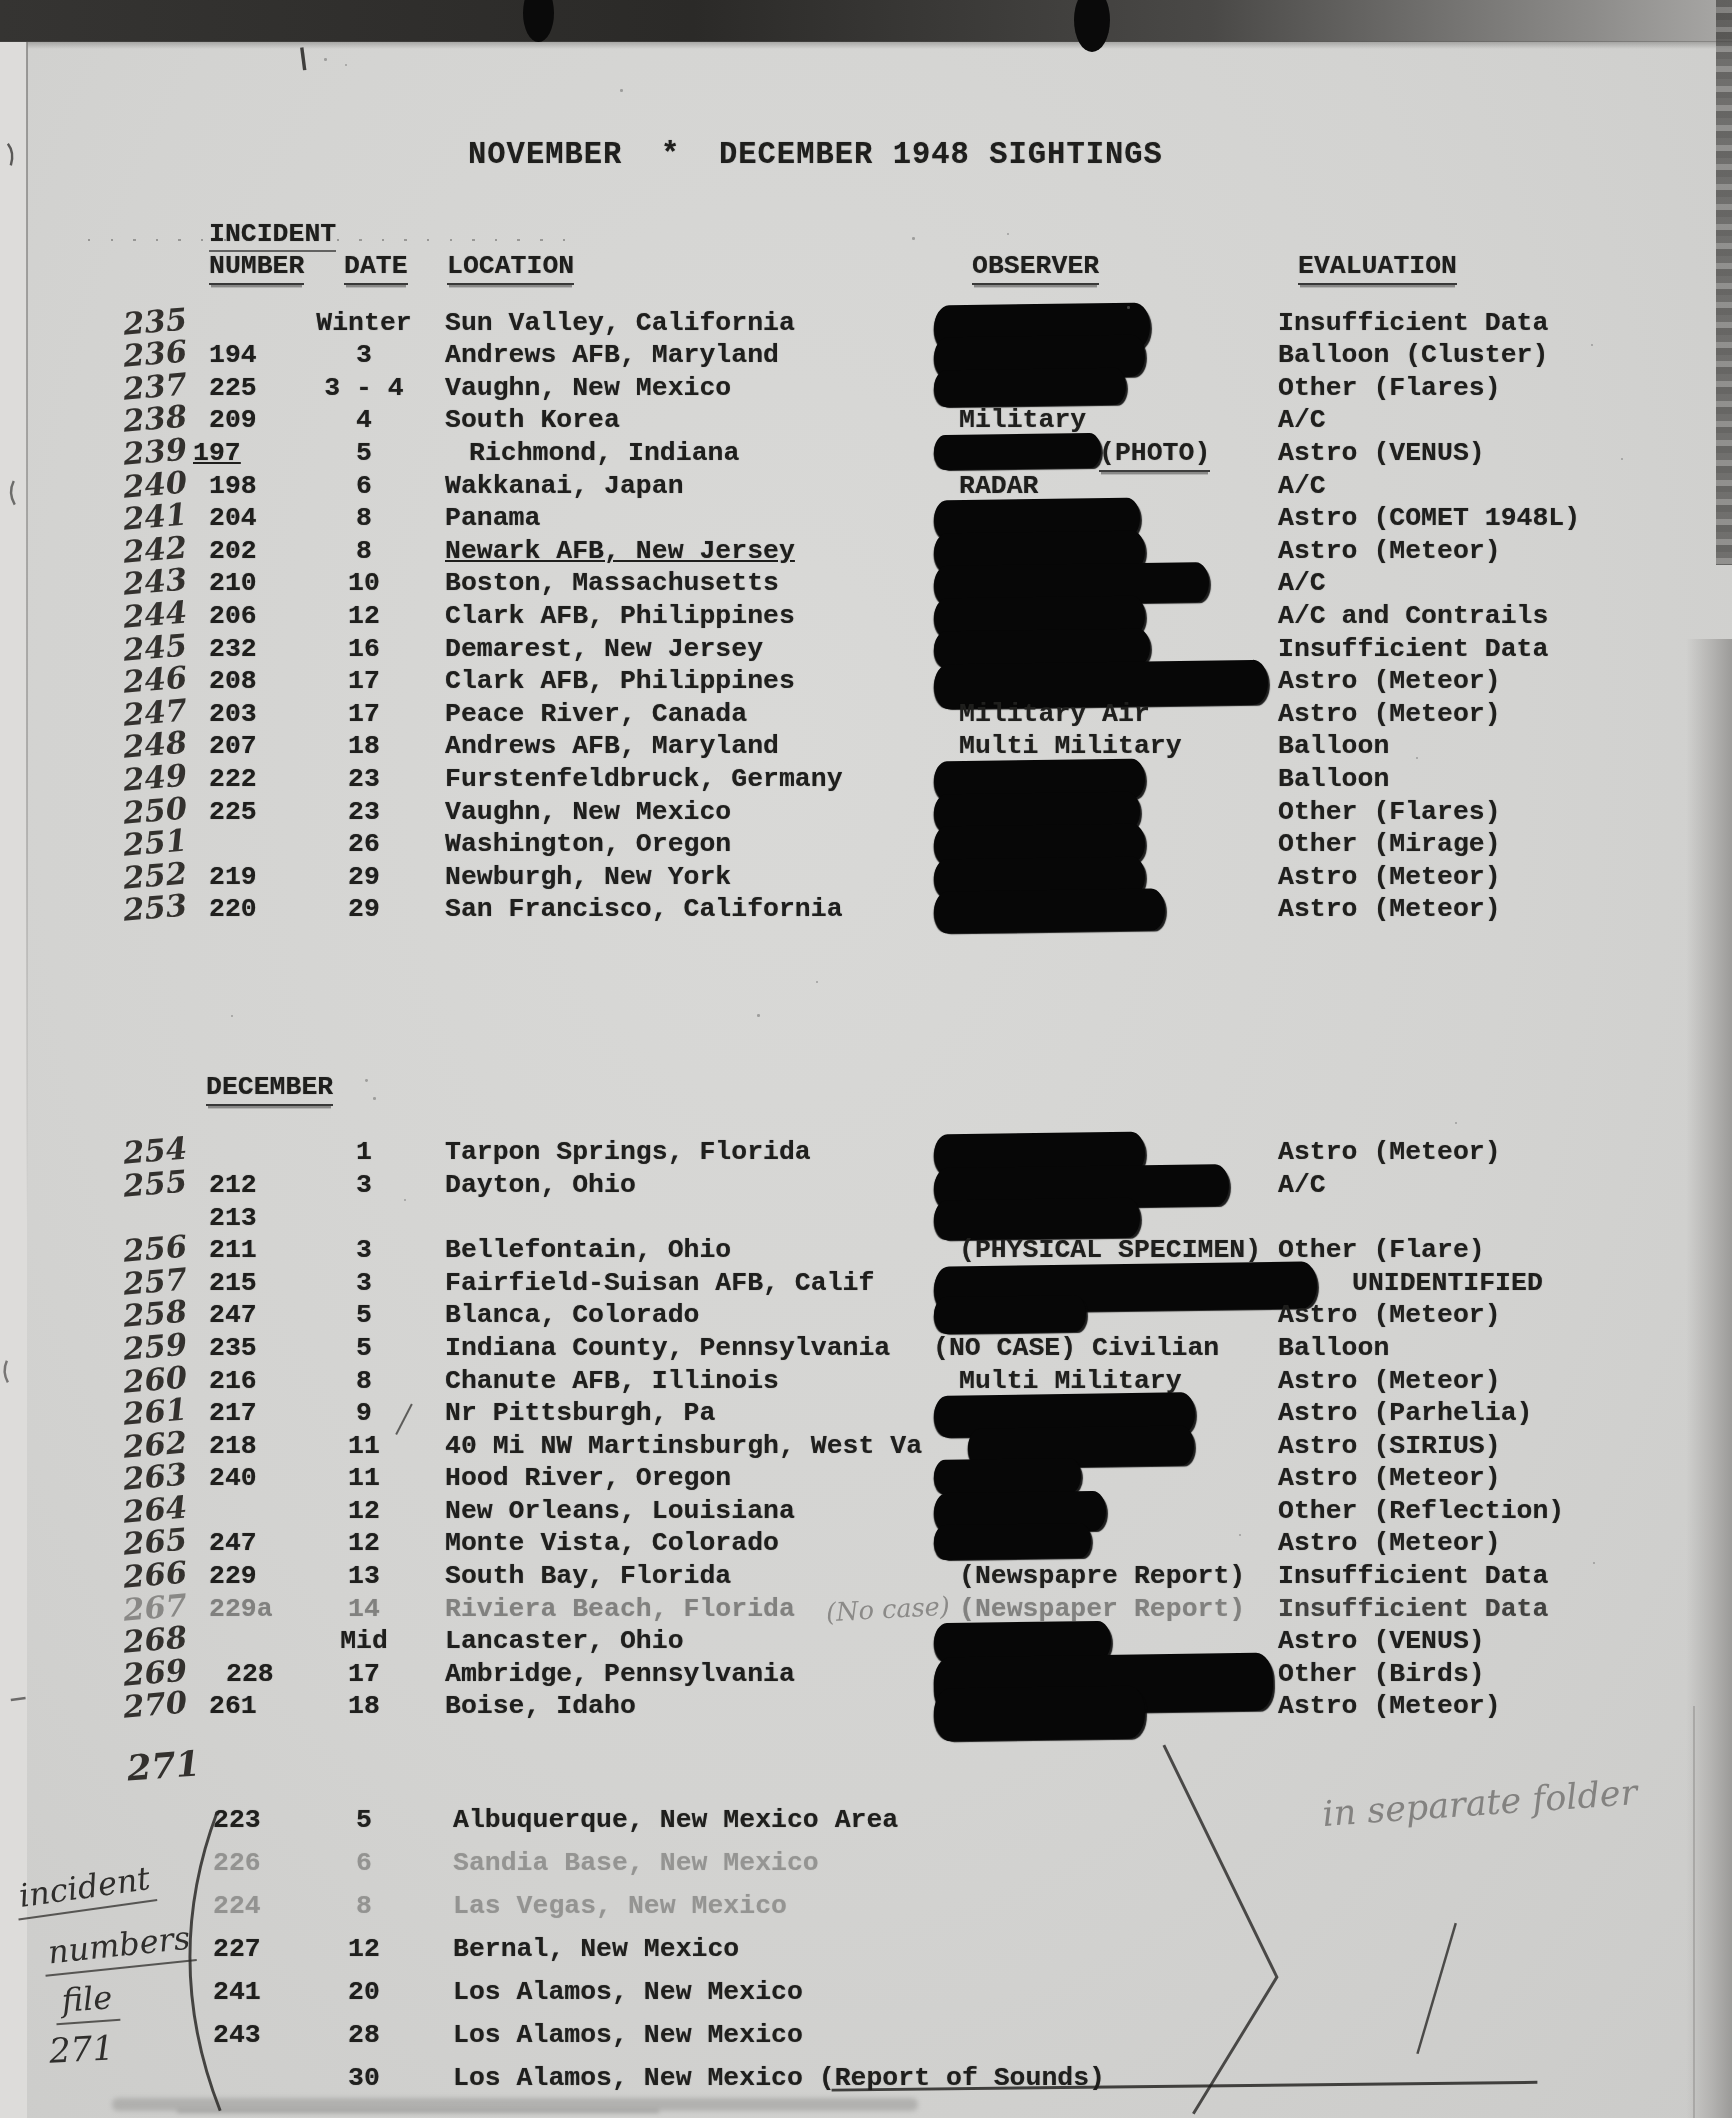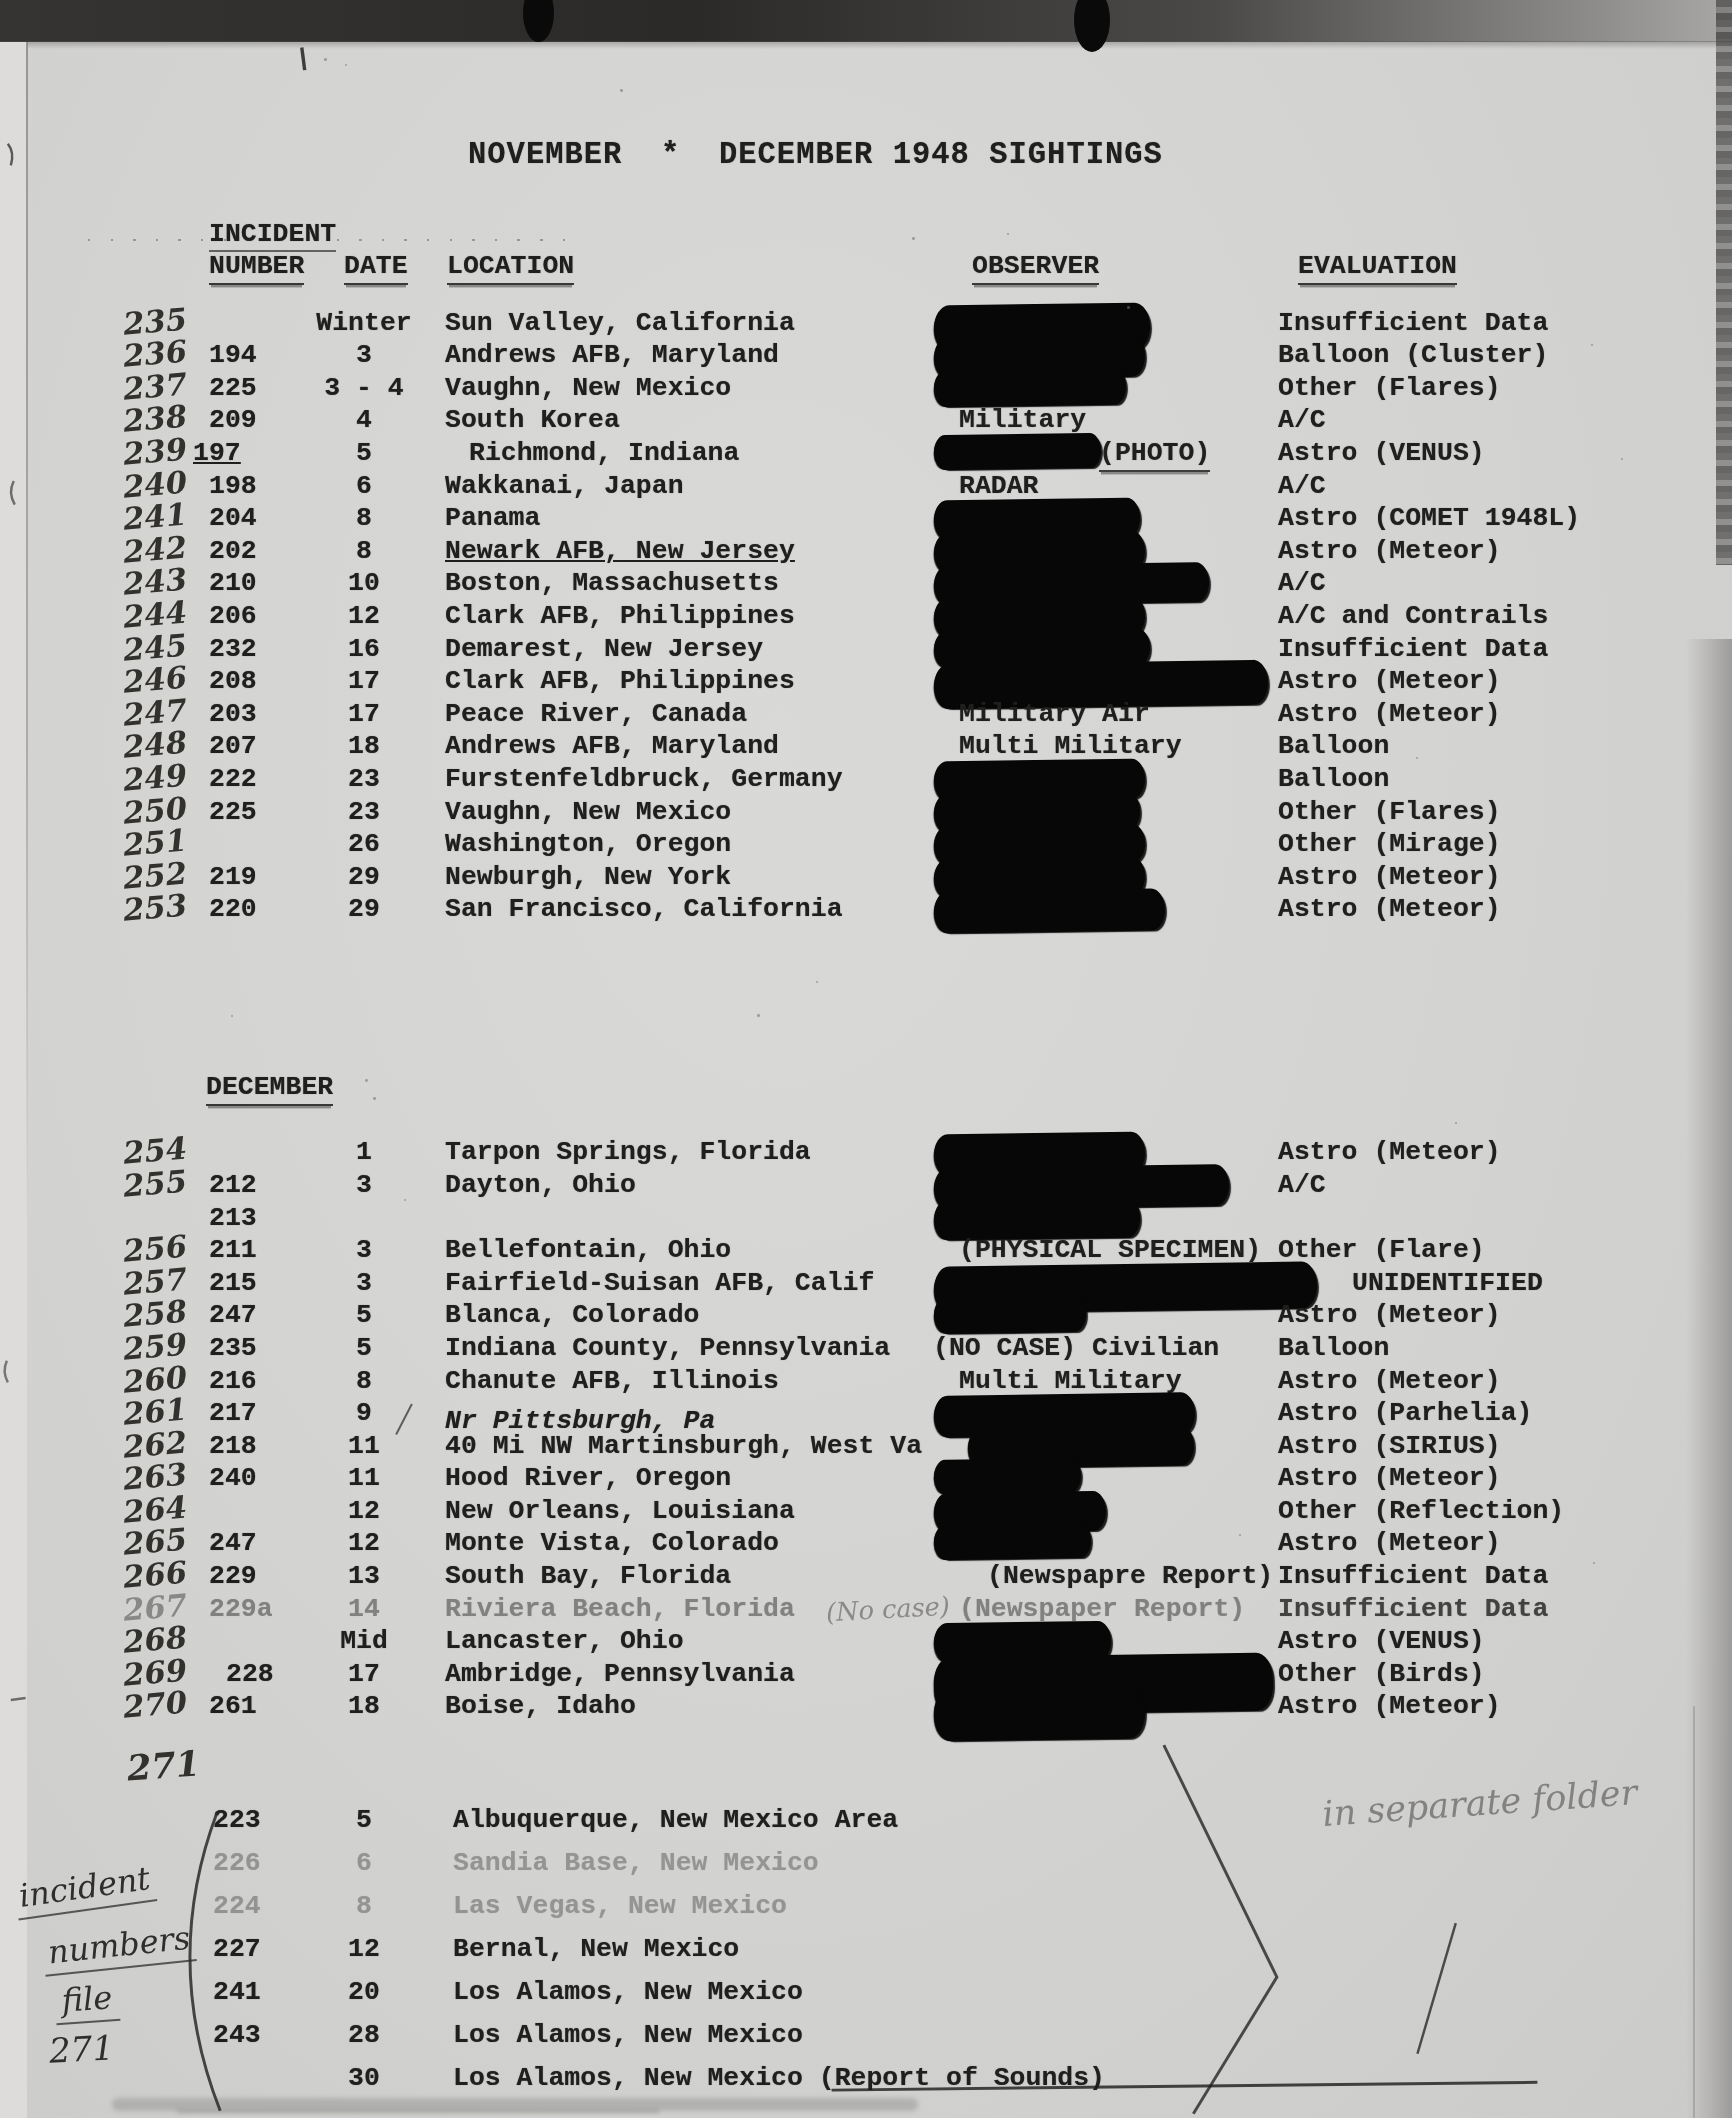"Nr Pittsburgh, Pa" span.typed { font-style: italic -> none; top: 8px -> 0px }
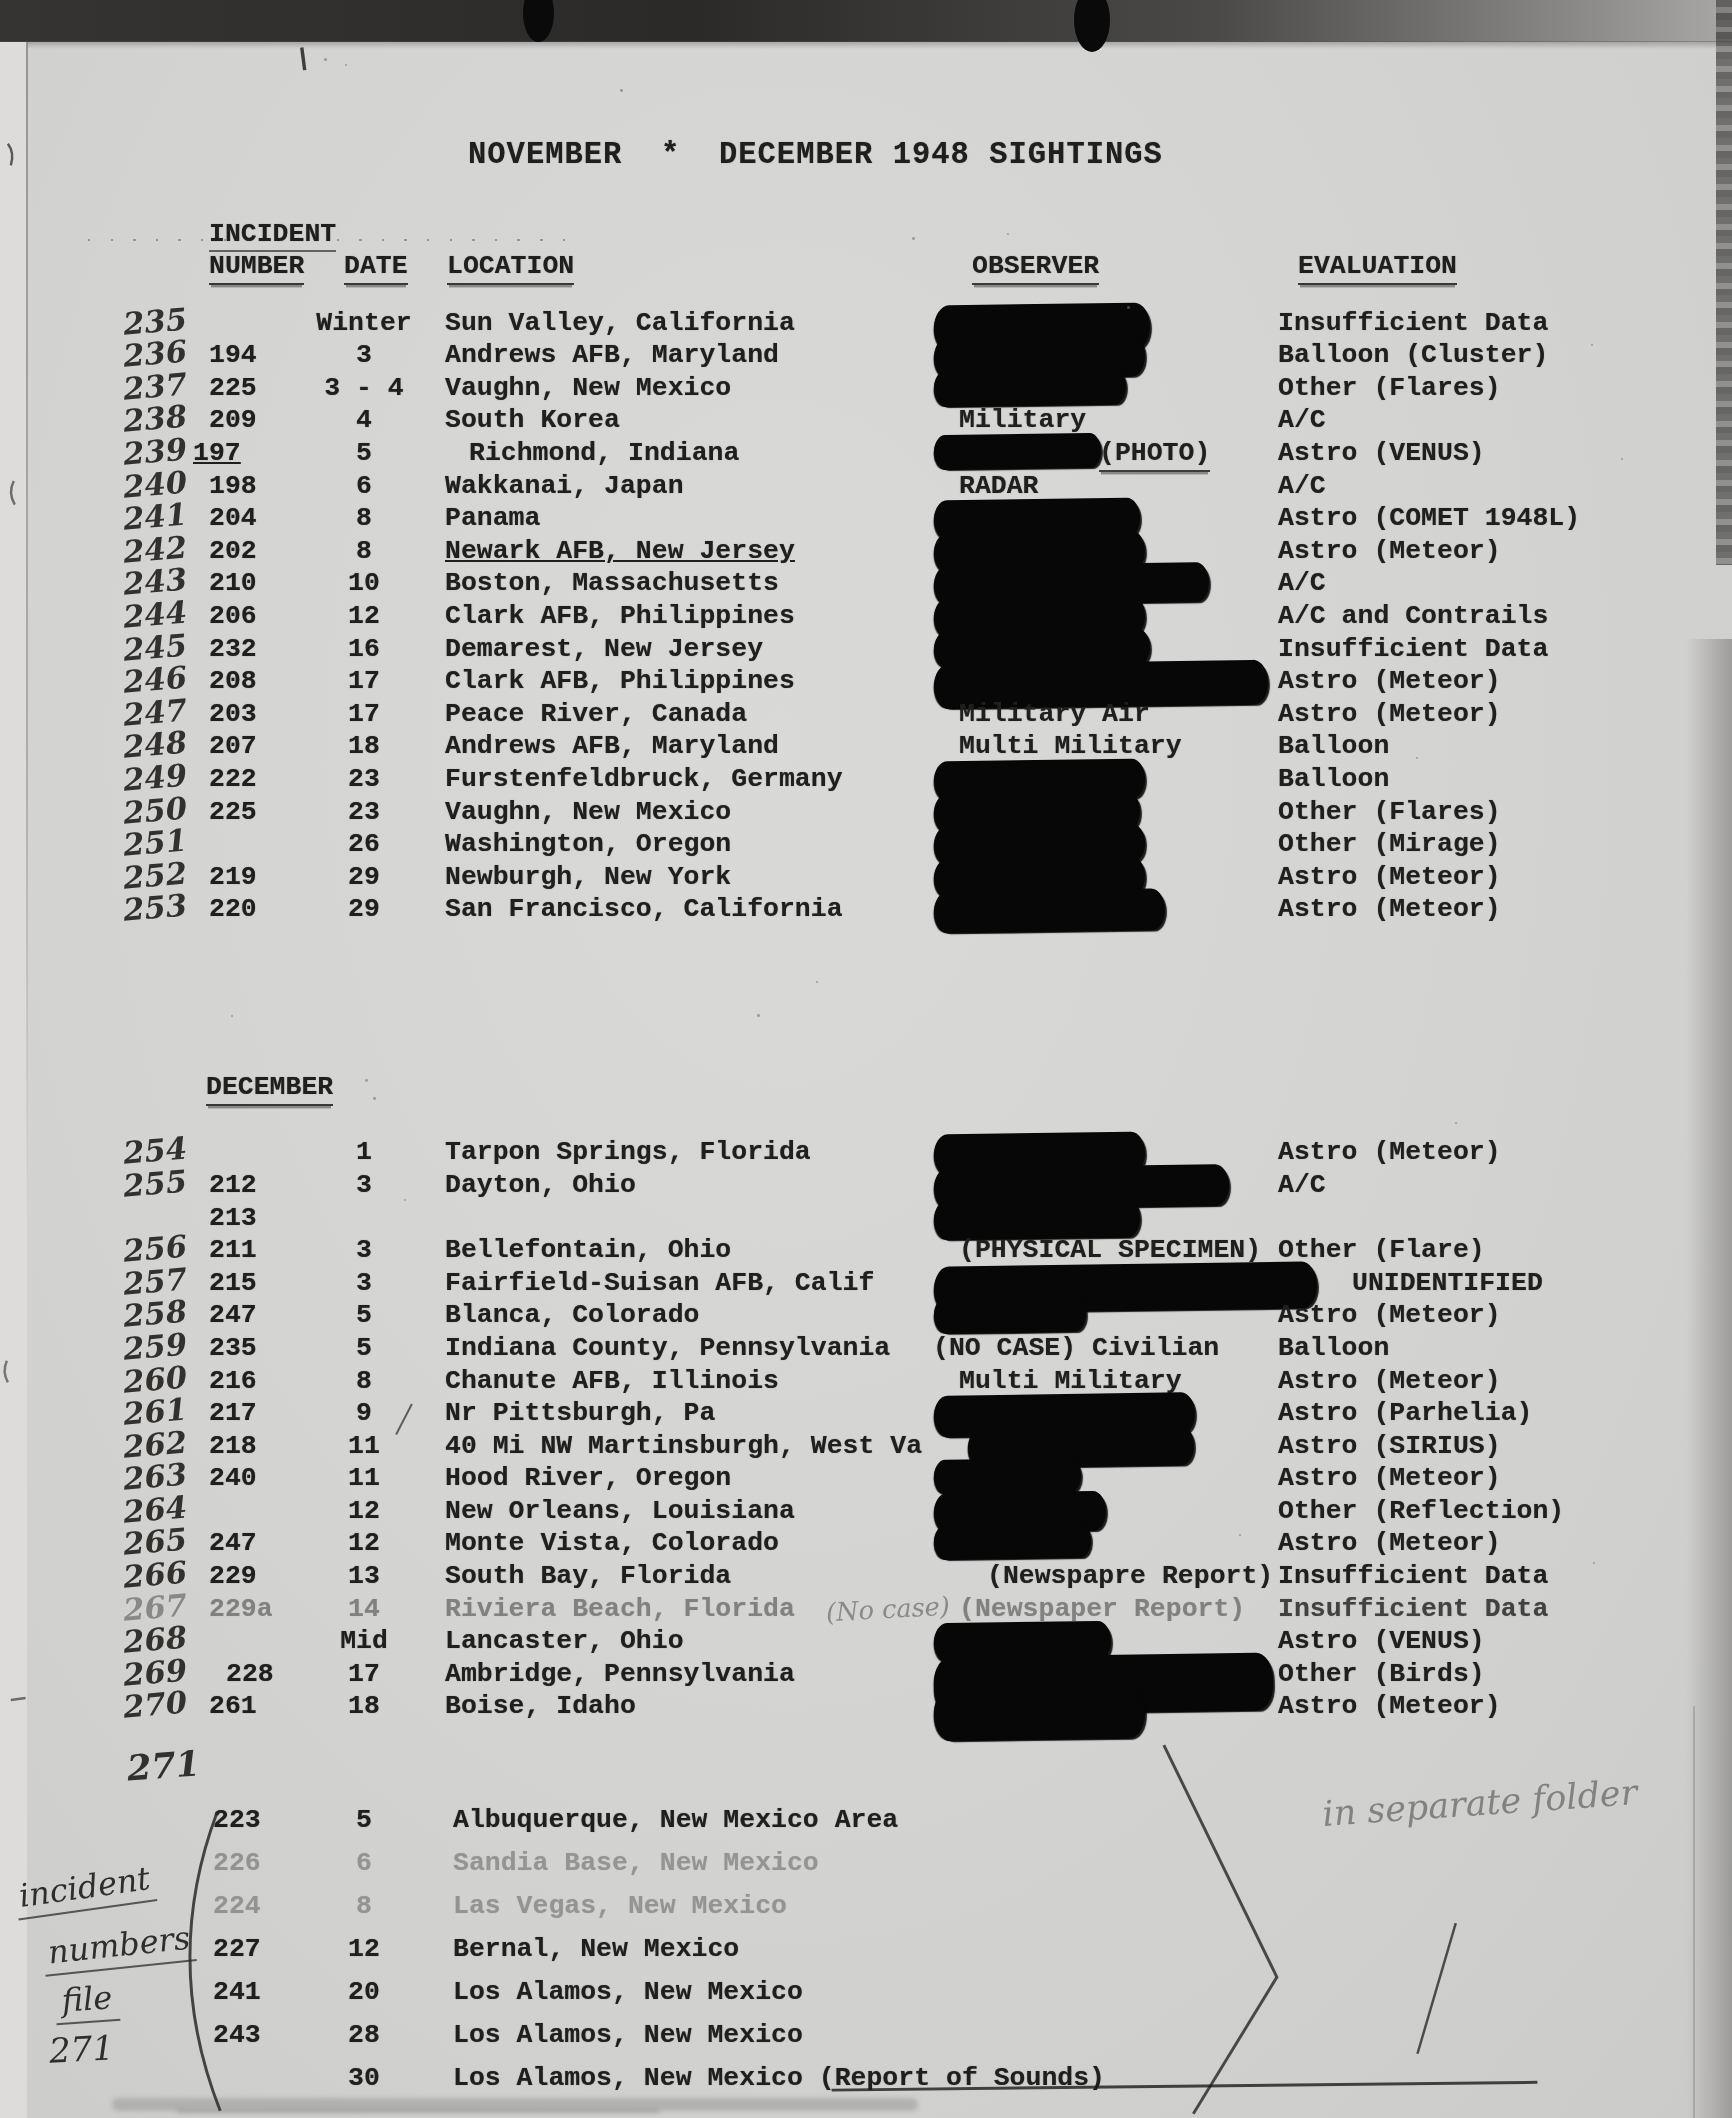"(Newspapre Report)" span.typed { margin-left: 28px -> none }
